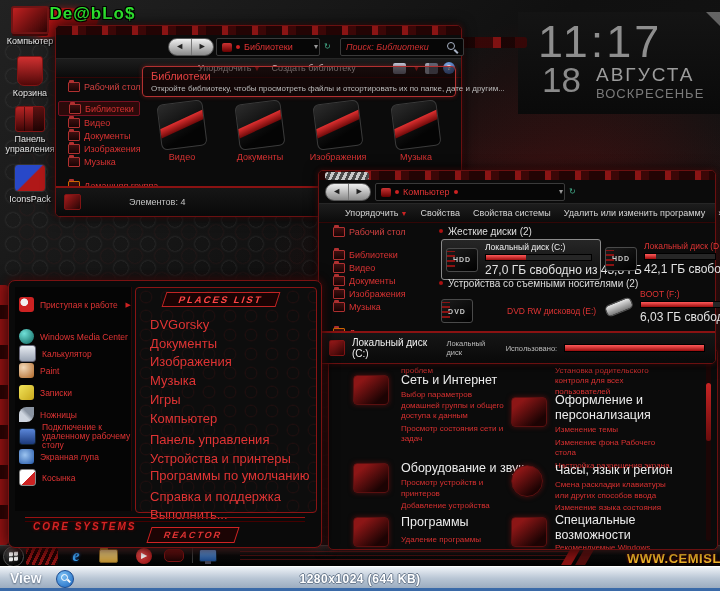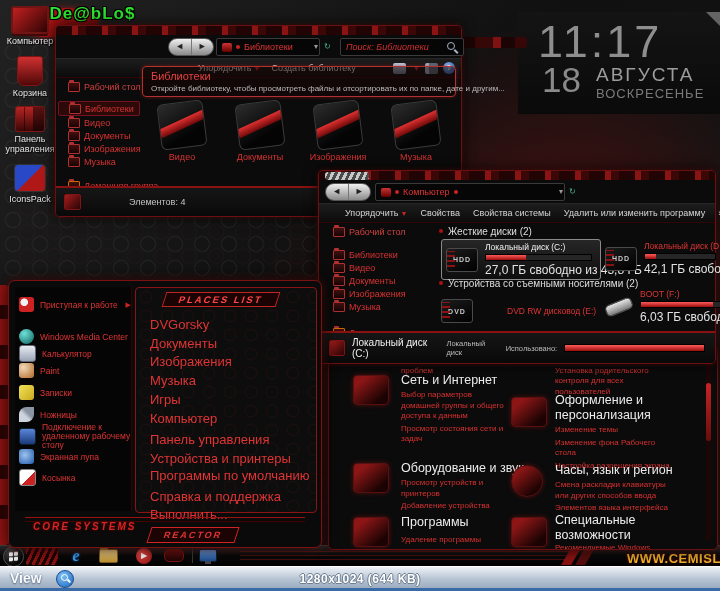"Элементов языка интерфейса" div { text: Элементов языка интерфейса -> Изменение языка состояния }
